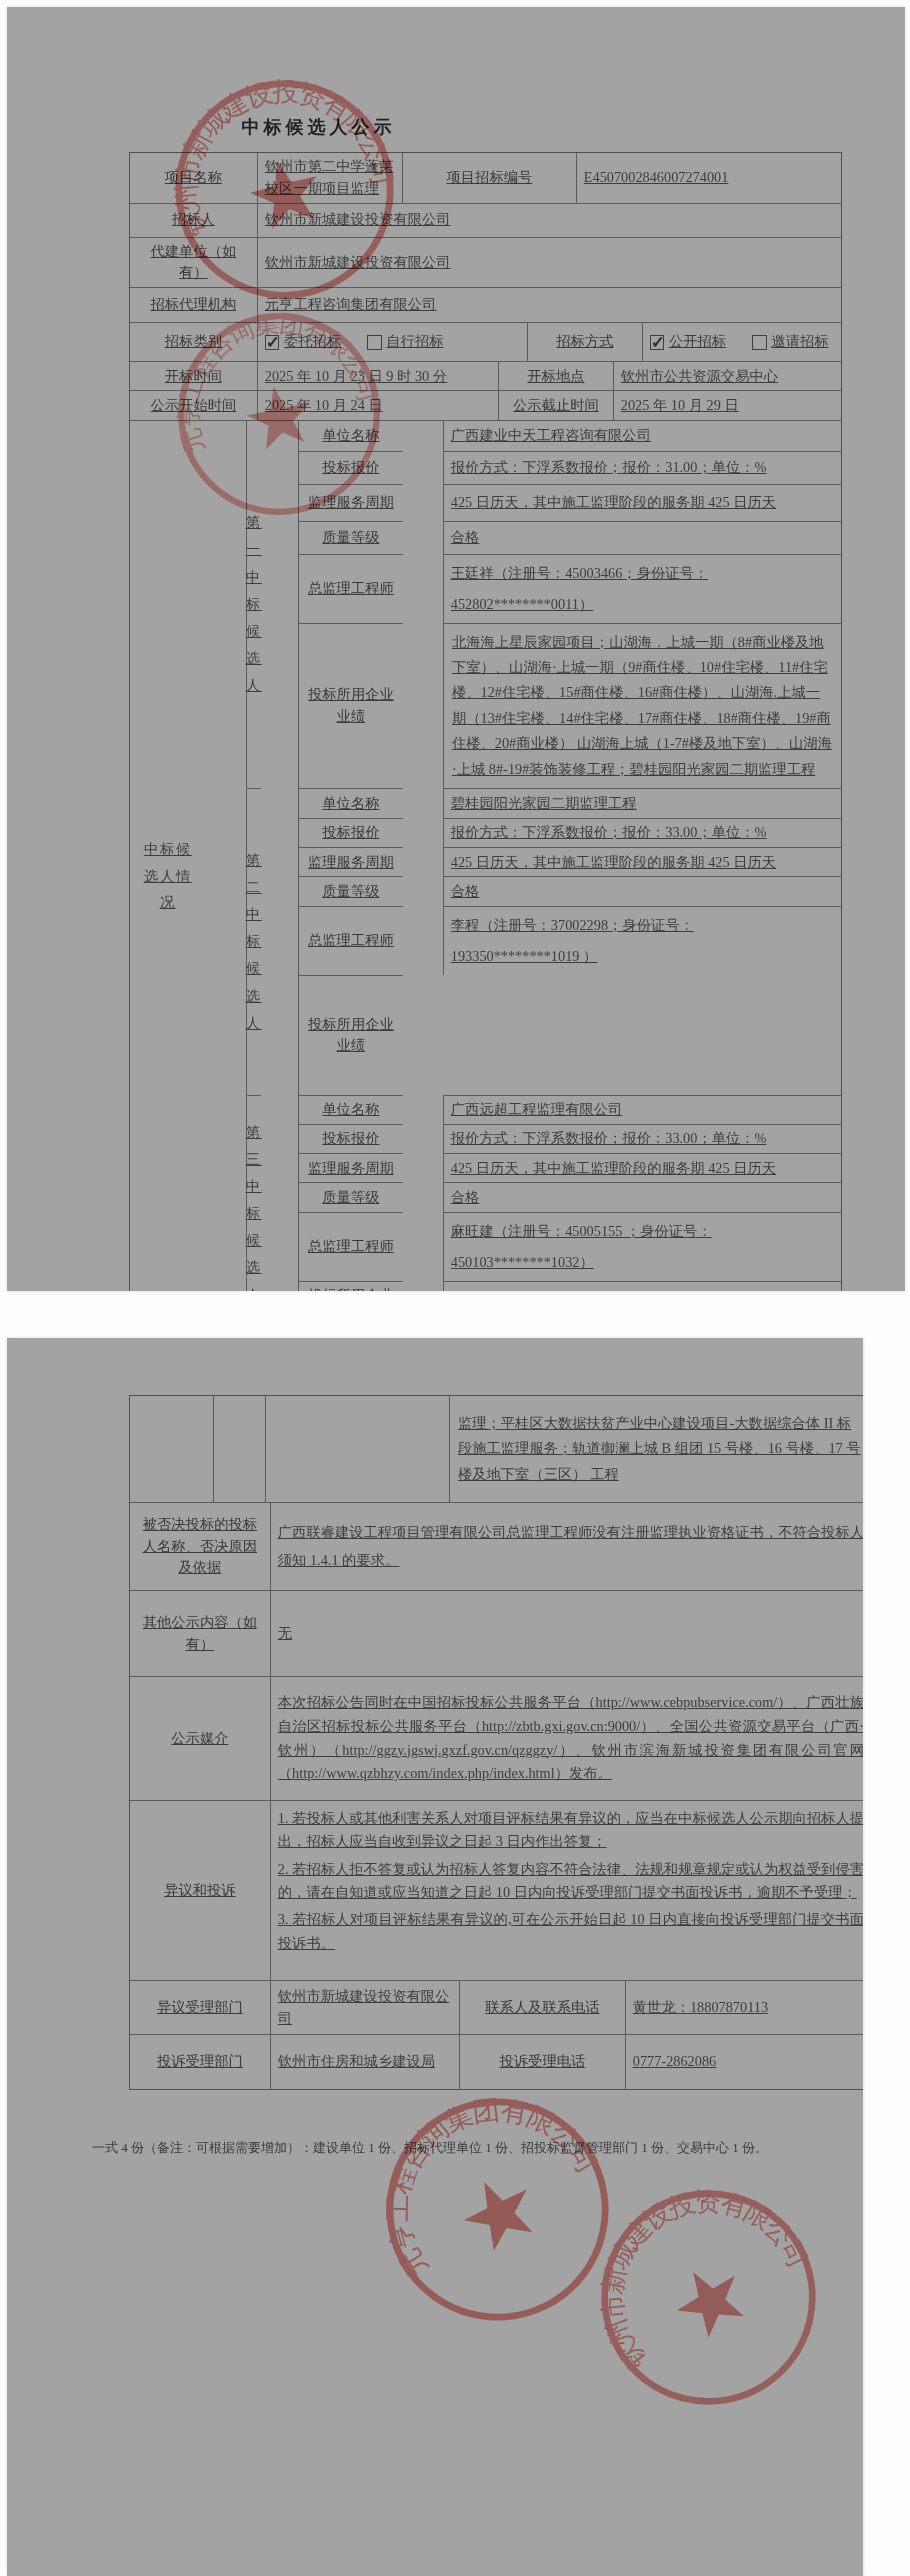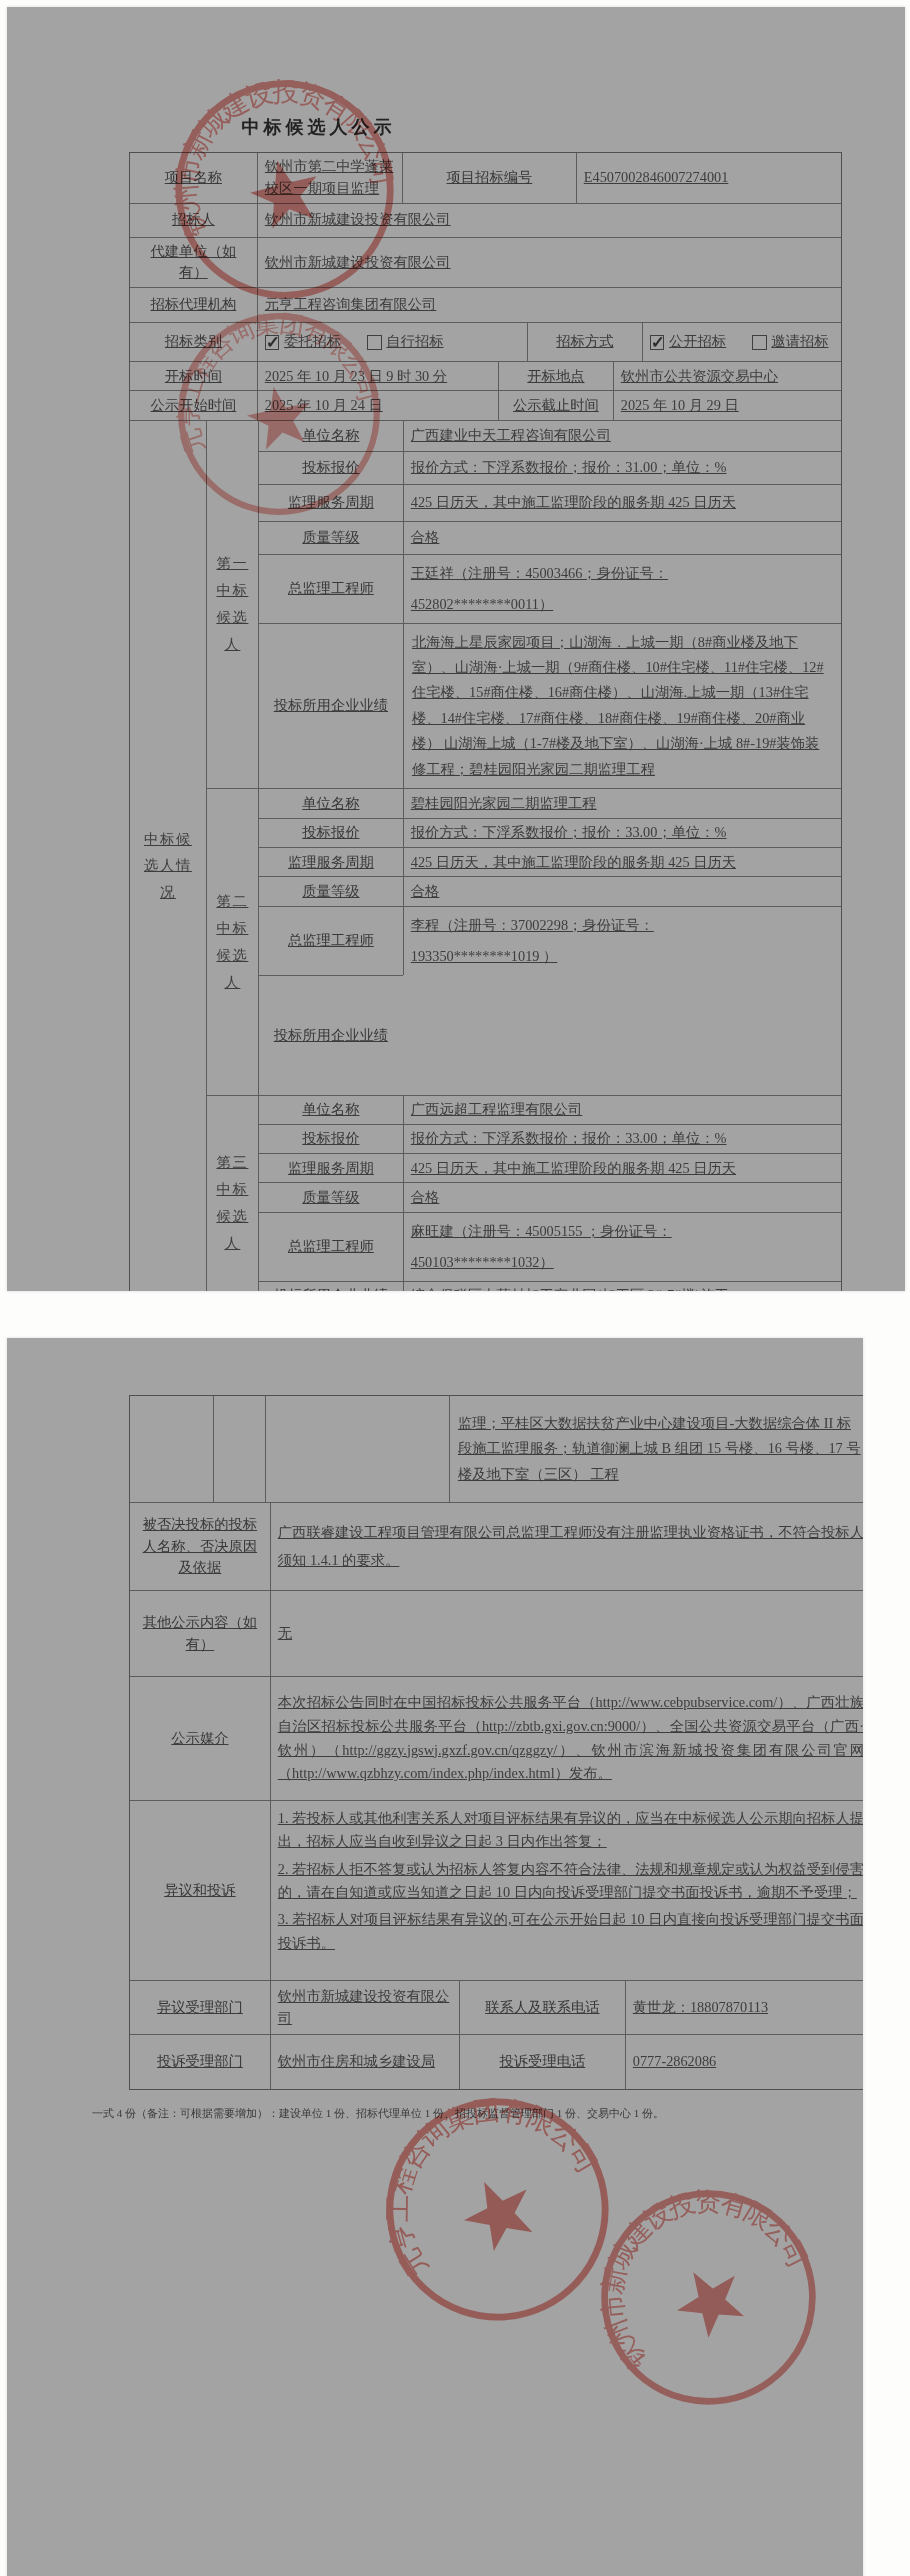"单位名称" .bl { margin-left: none -> 40px }
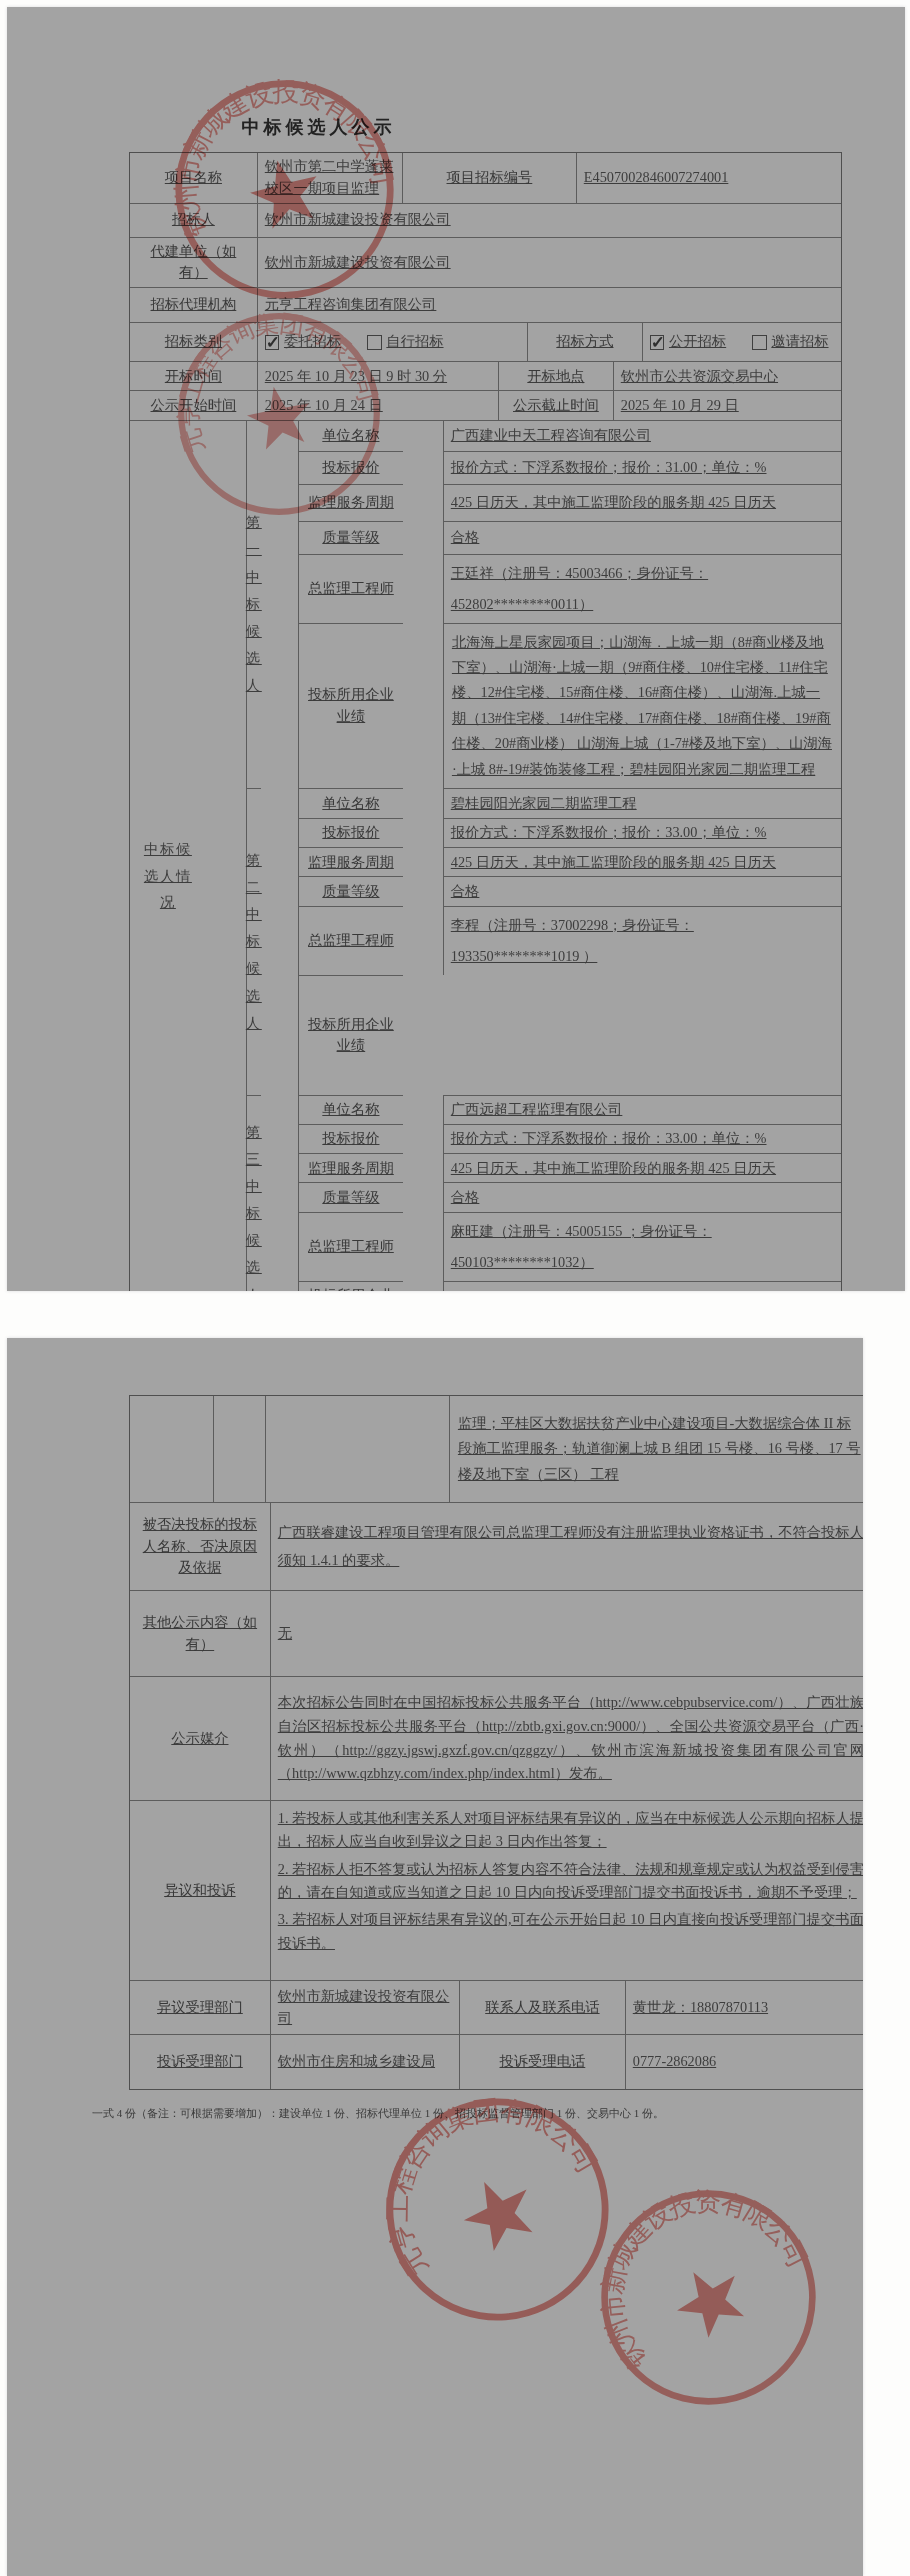"一式 4 份（备注：可根据需要增加）：建设单位 1 份、招标代理单位" .footer-note { font-size: 11px -> 13px; top: 765px -> 798px }
